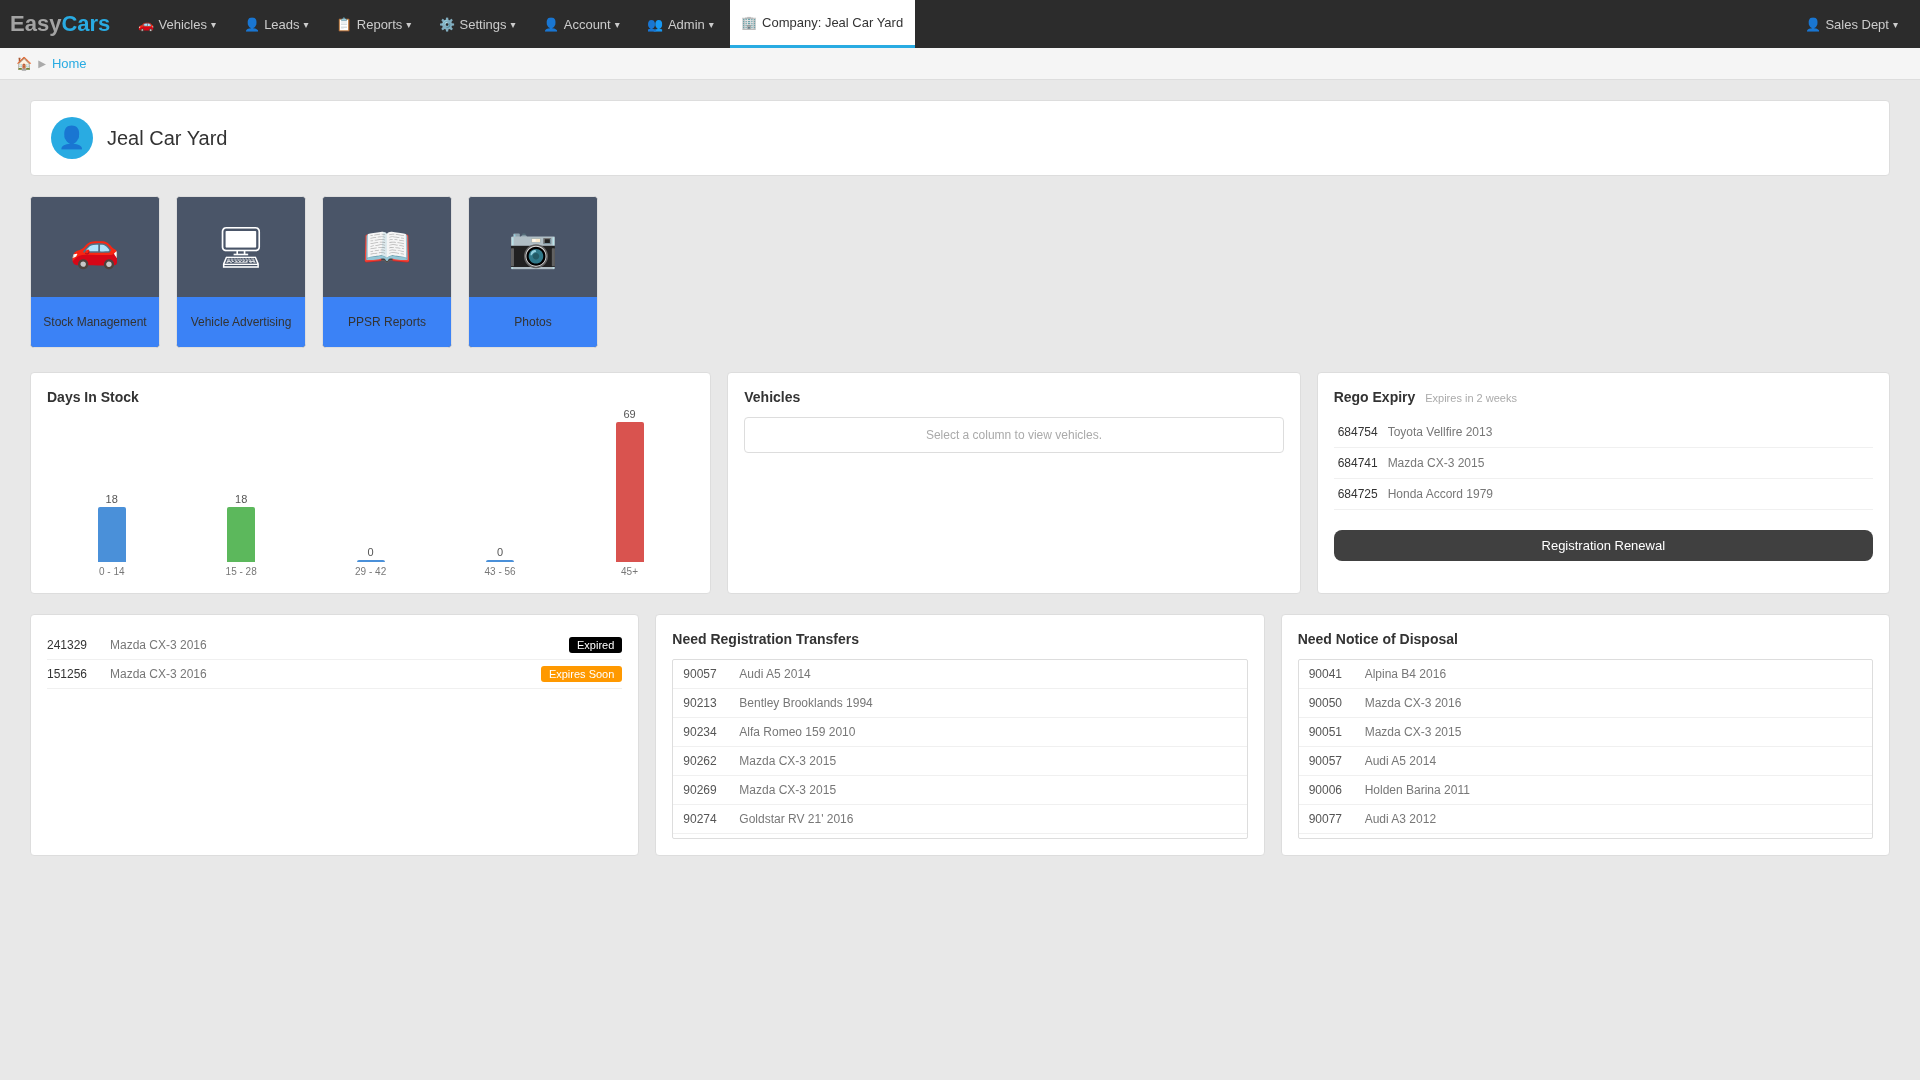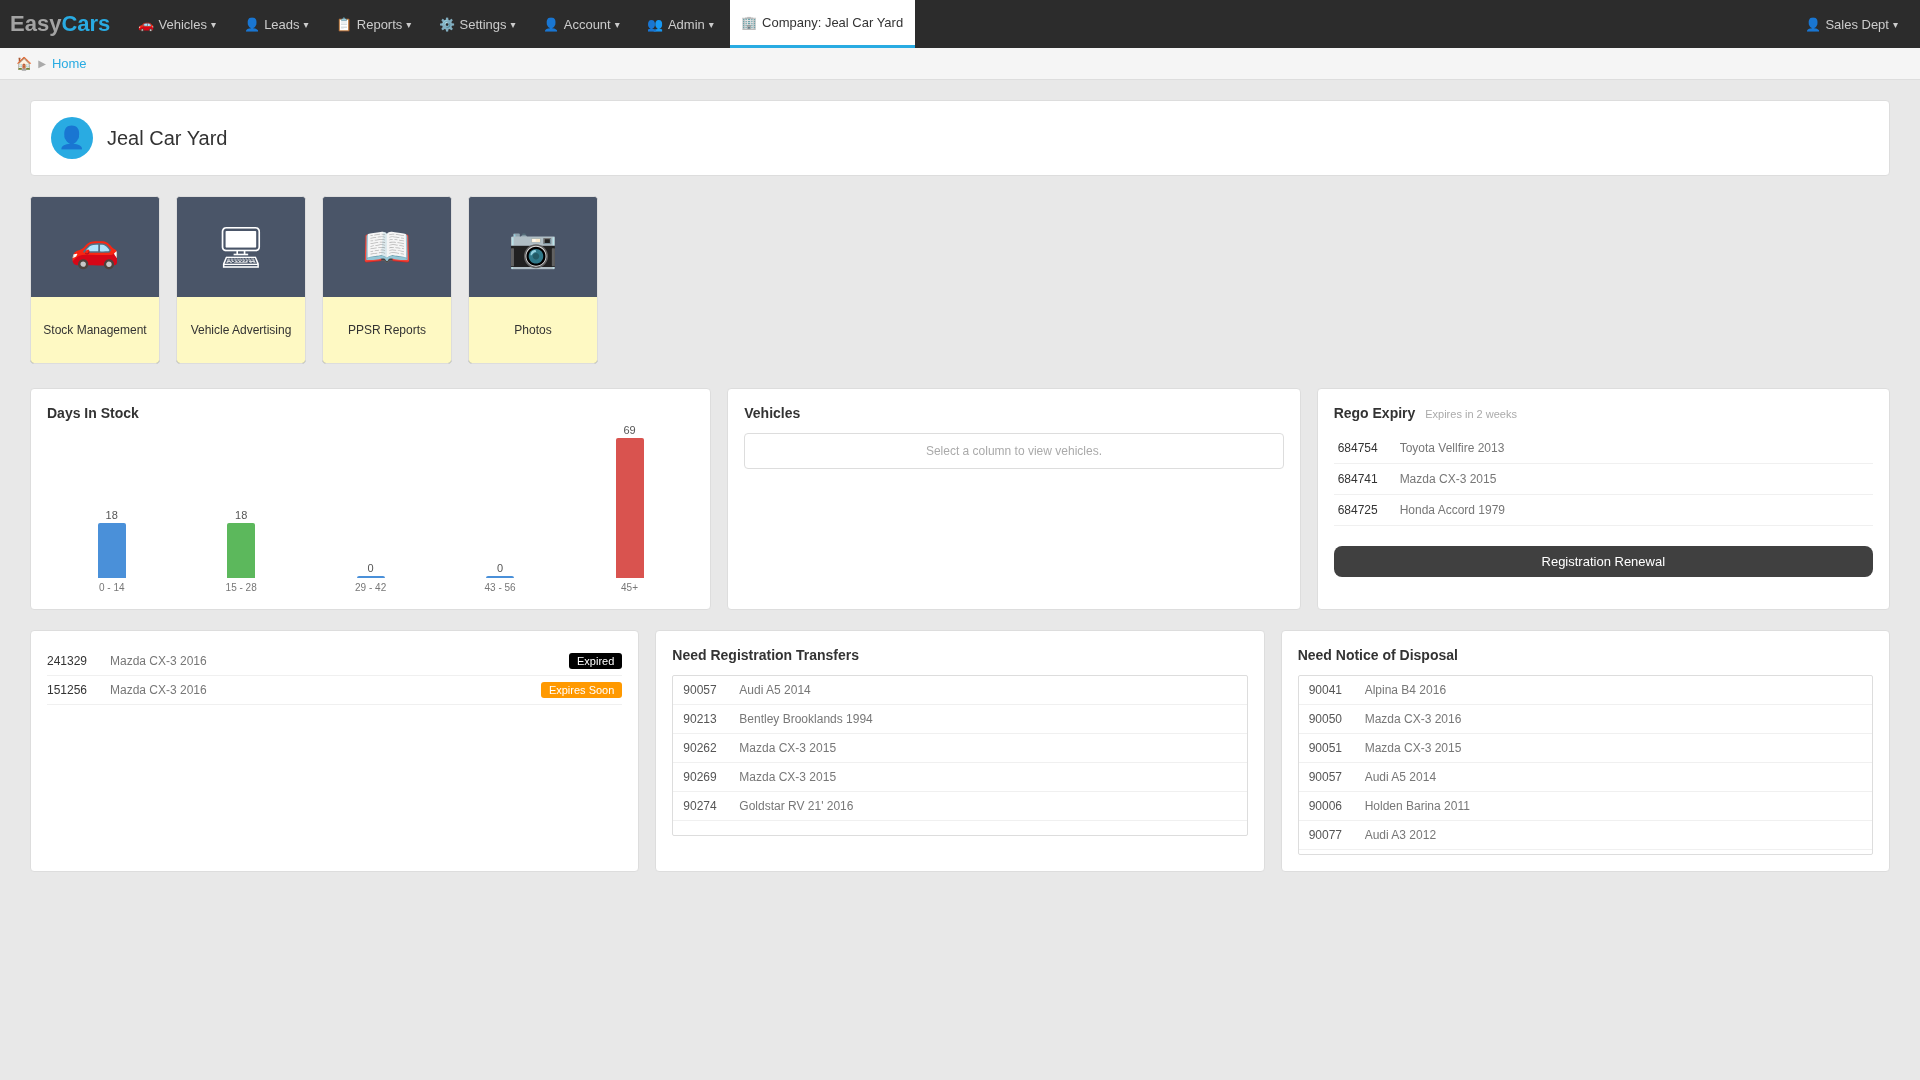"Stock Management" .tile-label { background: #fef9c3 -> #3b82f6; padding: 26px 8px -> 10px 8px }
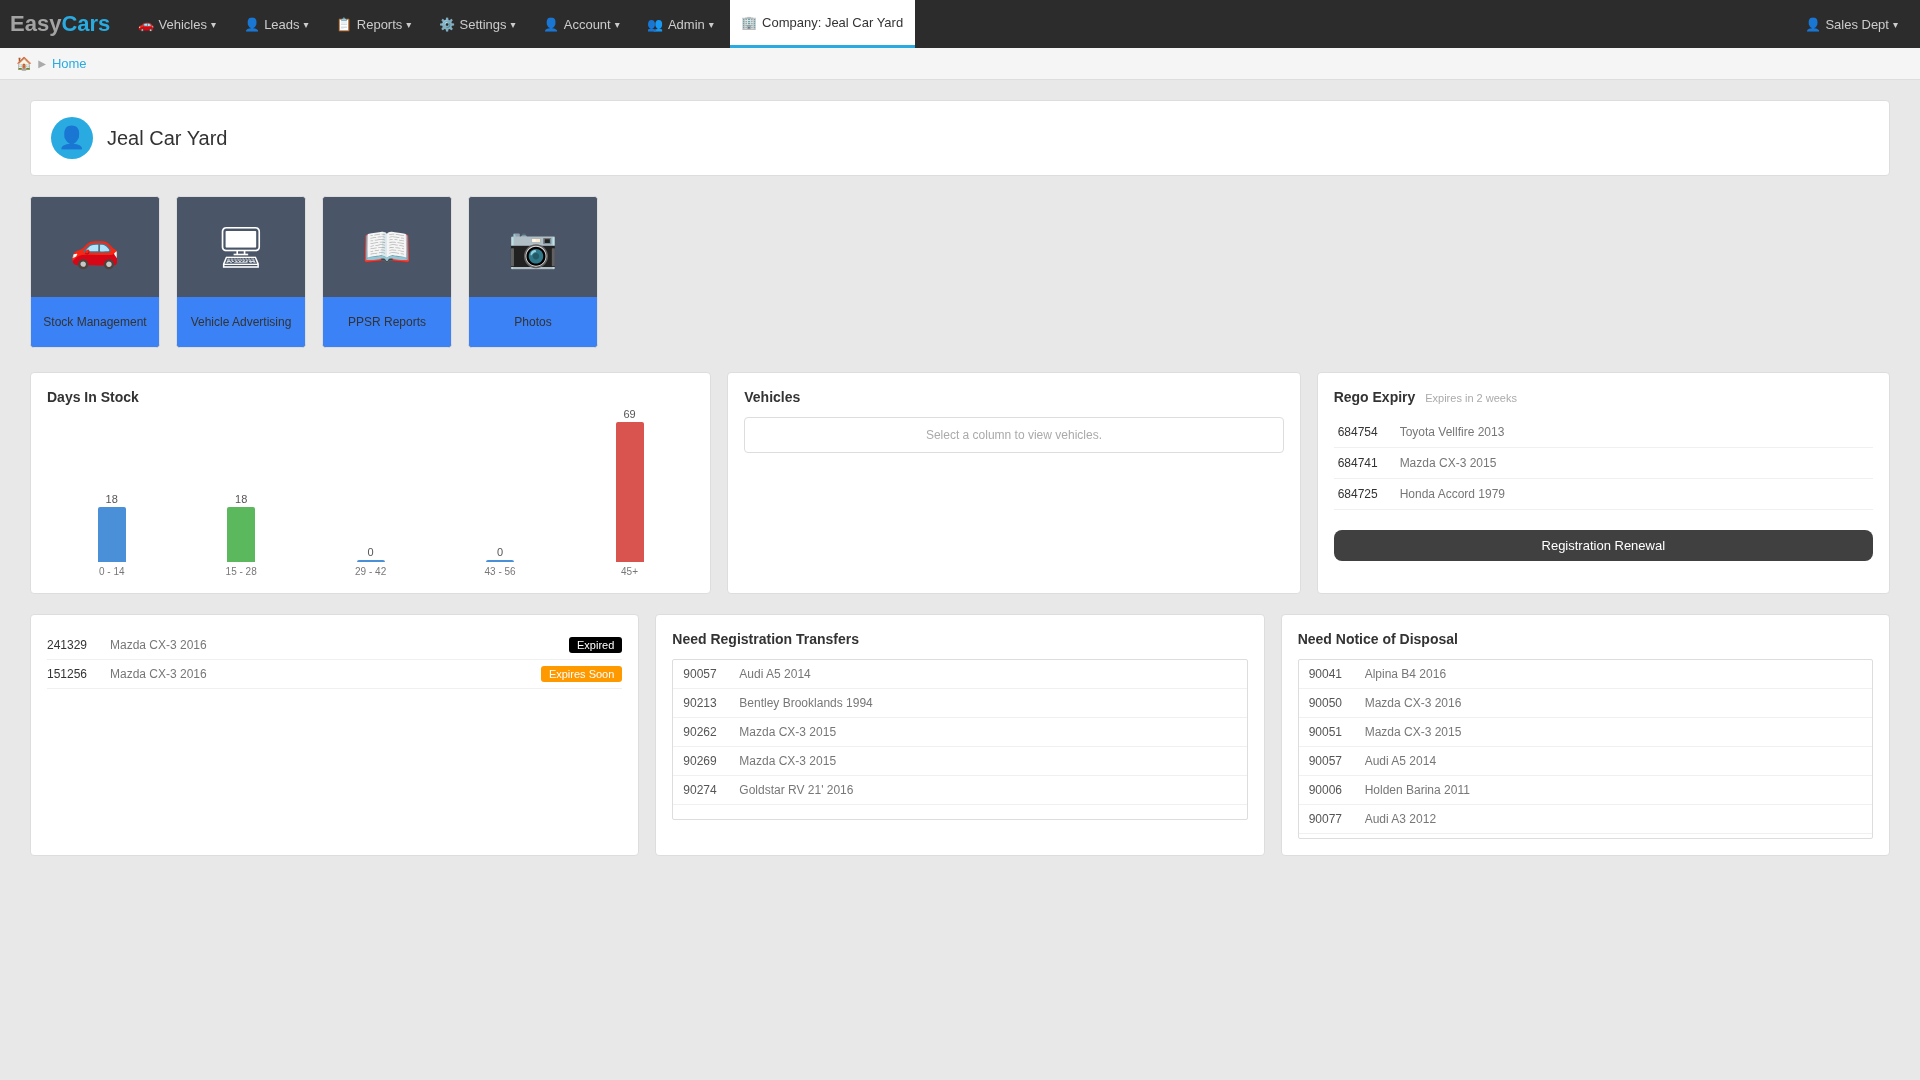"684754" .rego-item { gap: 12px -> none }
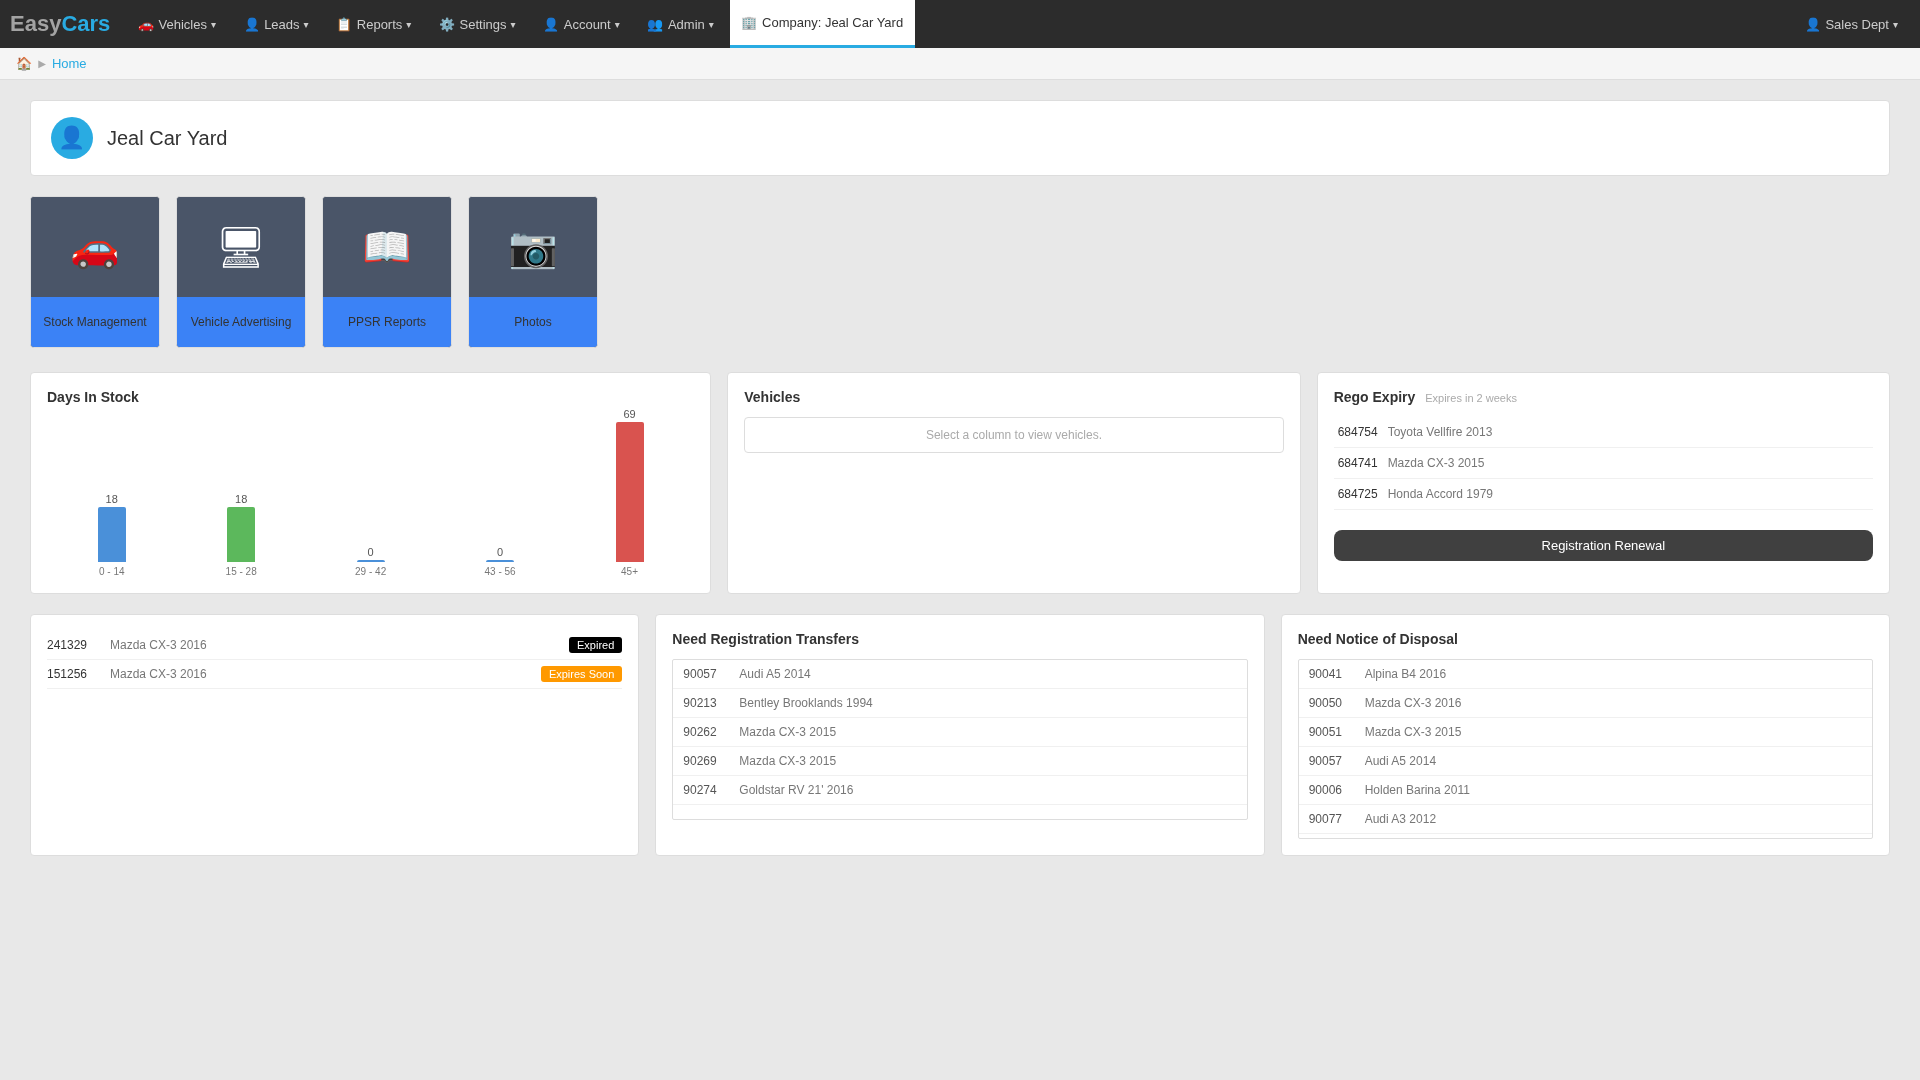"90234" div.scroll-item { html: none -> <div> <span>90234</span> <span>Alfa Romeo 159 2010</span> </div> }
